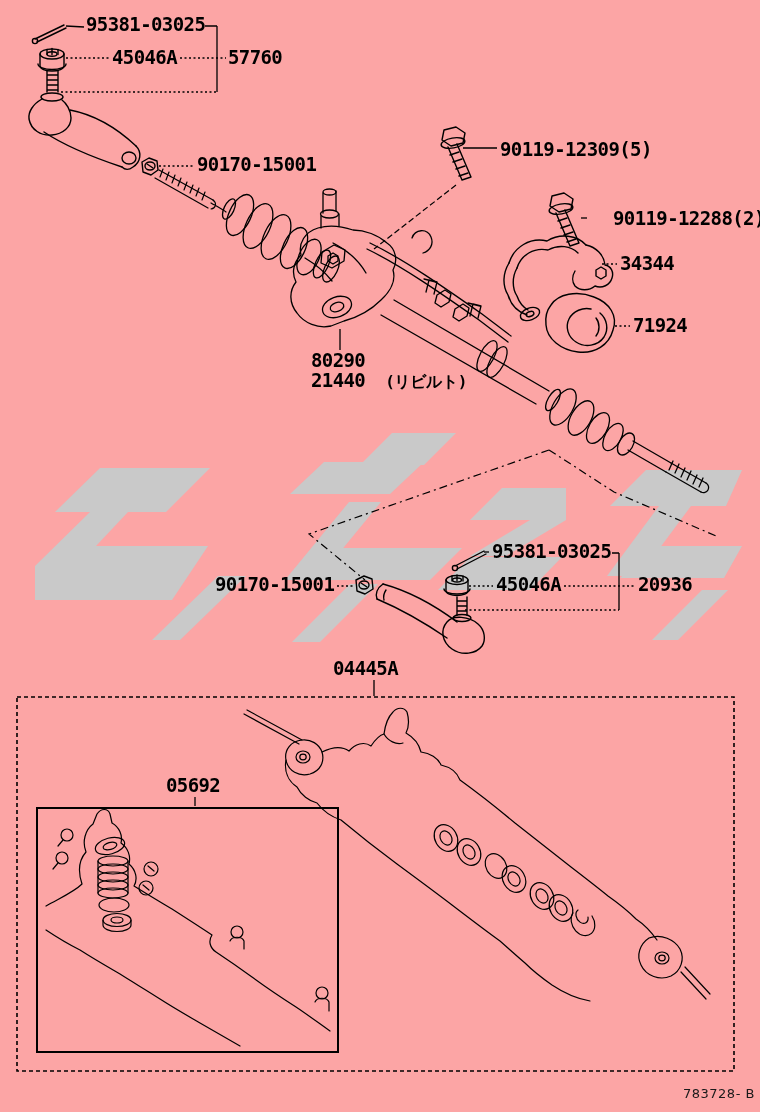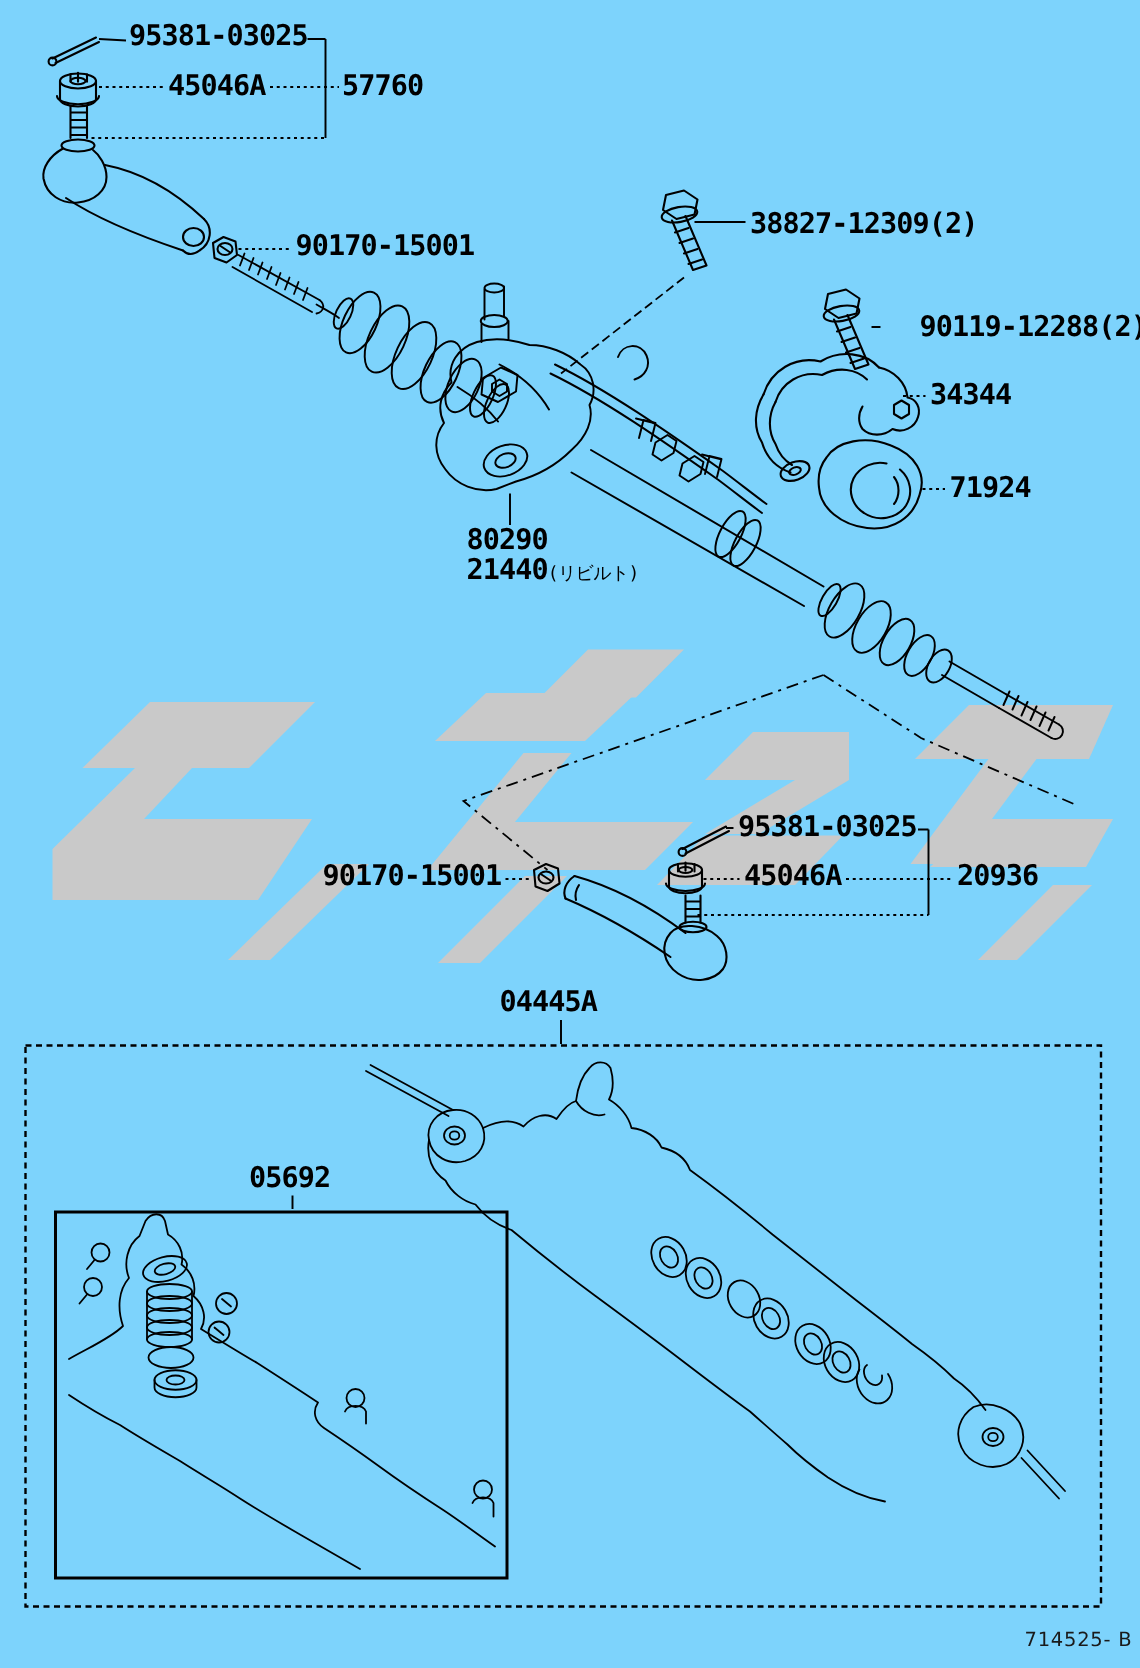"95381-03025" .canvas { background: #7dd3fc -> #fca5a5 }
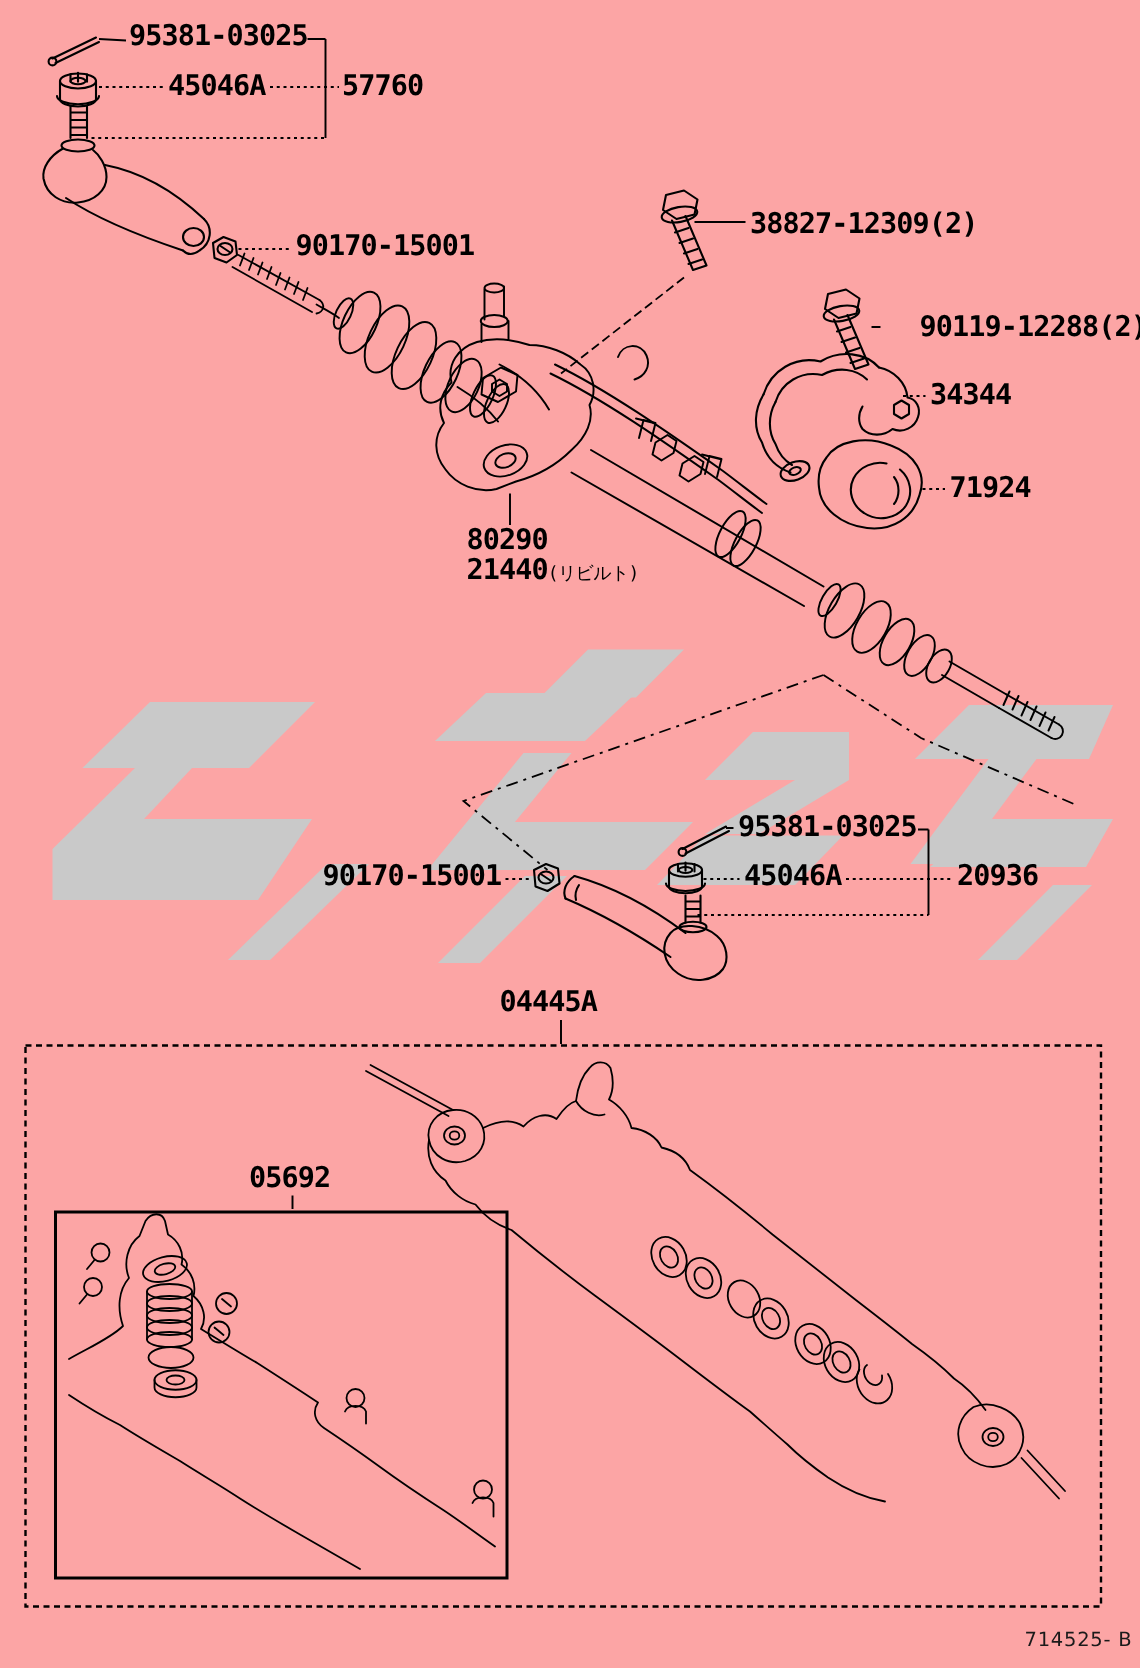"38827-12309(2)" div.lbl { text: 38827-12309(2 -> 90119-12309(5 }
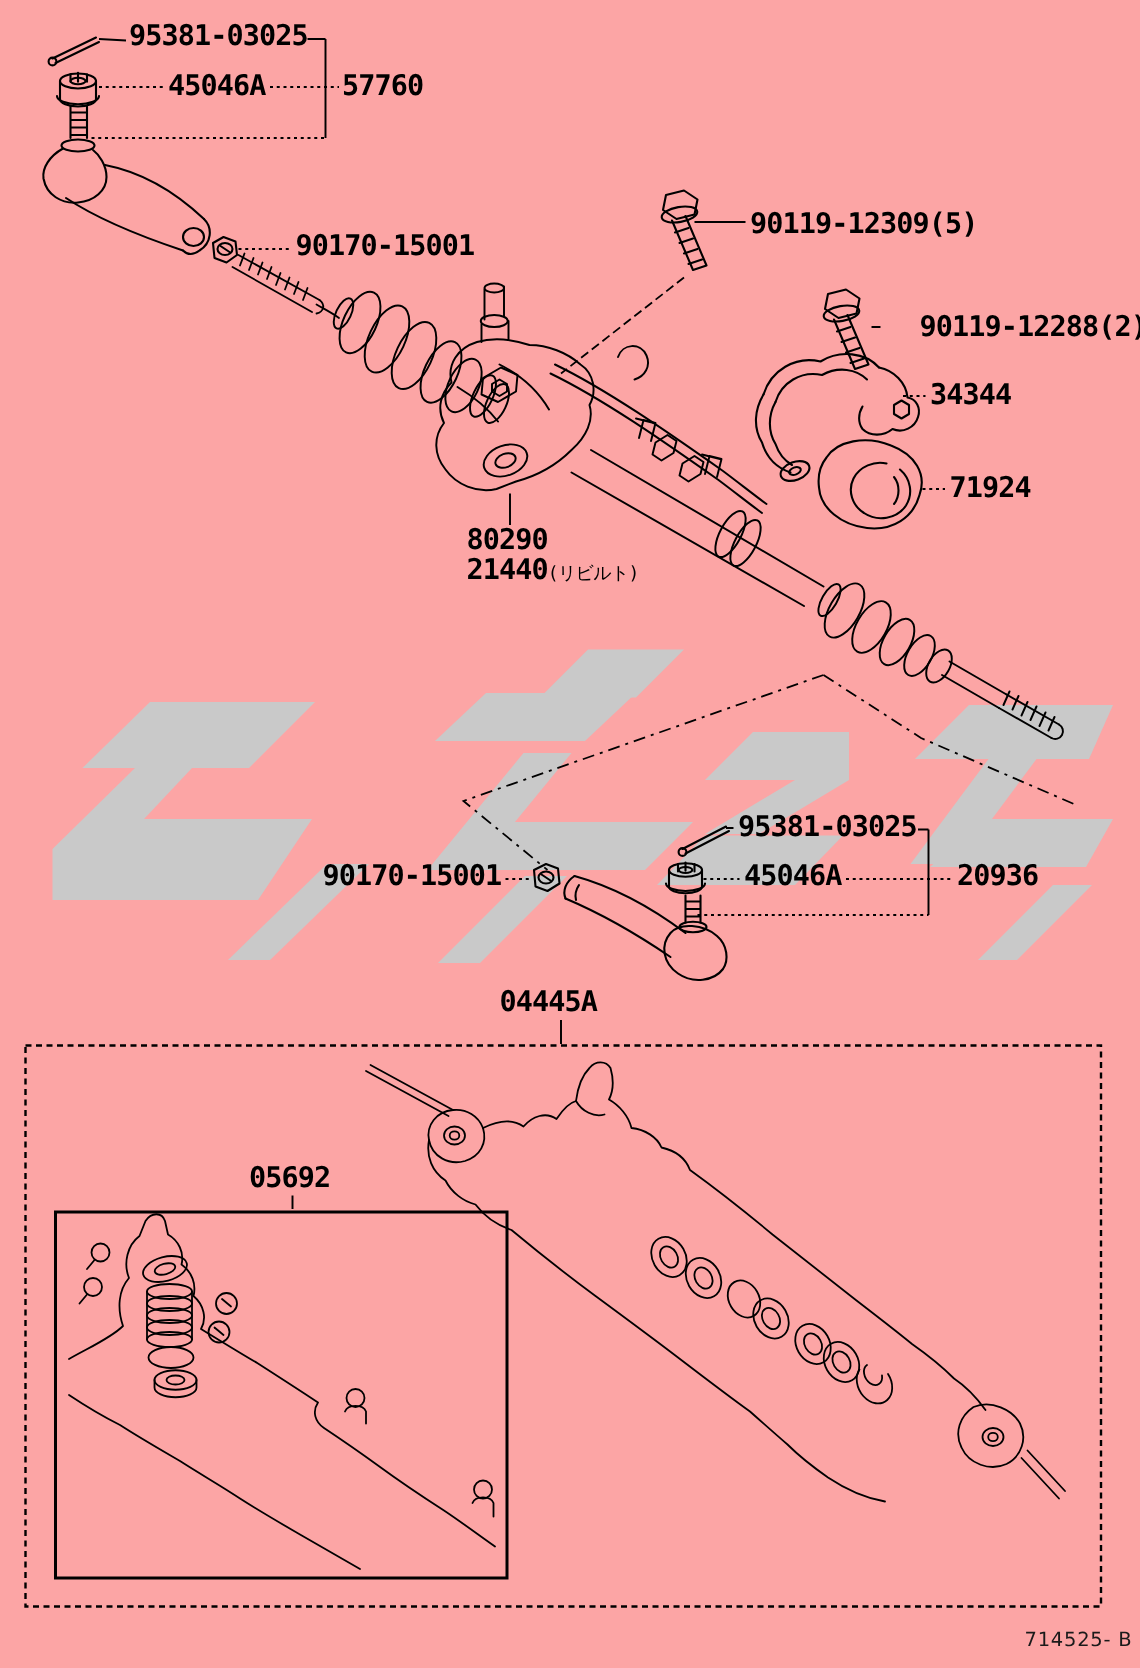"(リビルト)" .lbl .sub { font-size: 12px -> 16px; font-weight: normal -> bold; padding-left: none -> 20px }
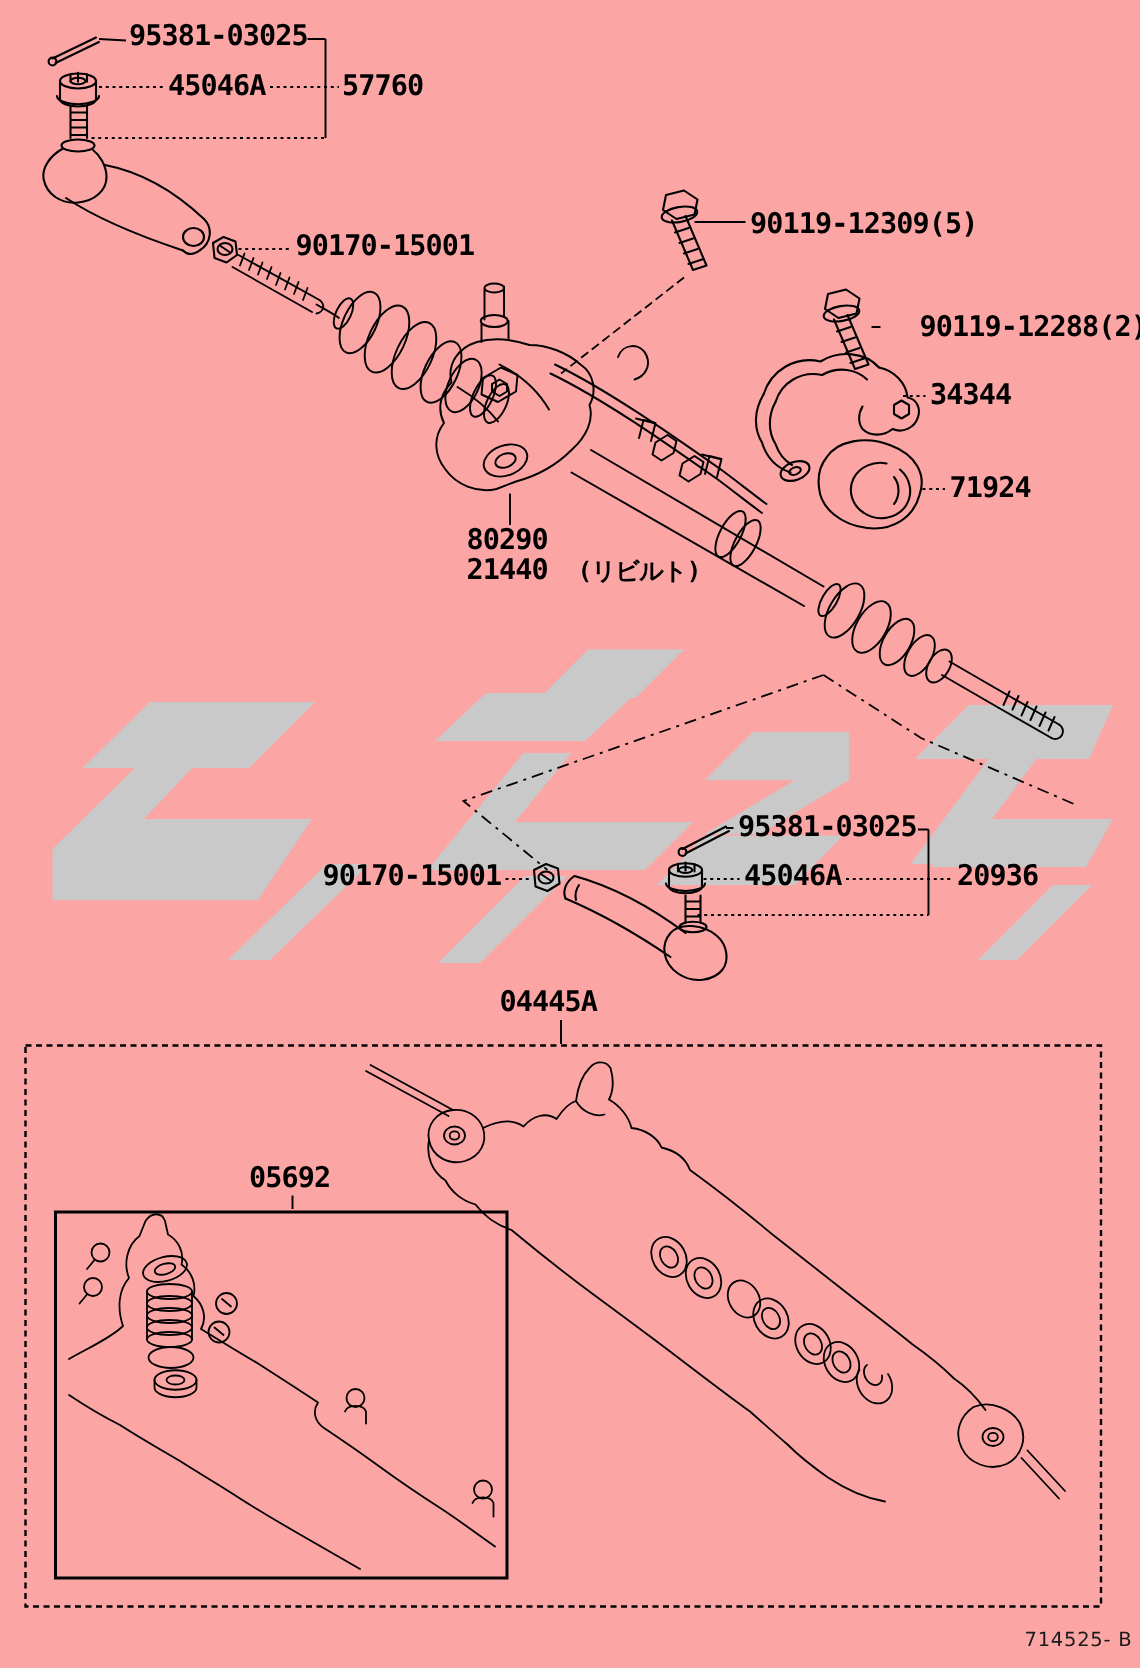"714525- B" div.footer { text: 714525- -> 783728- }
